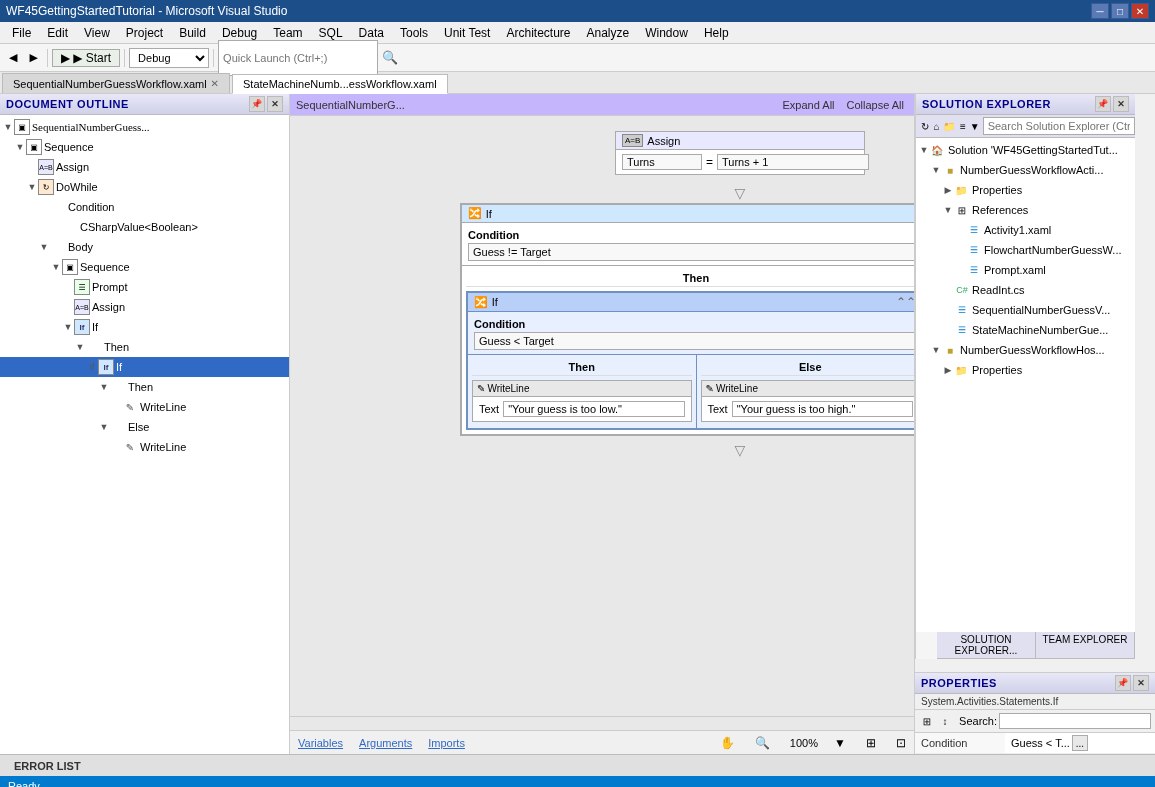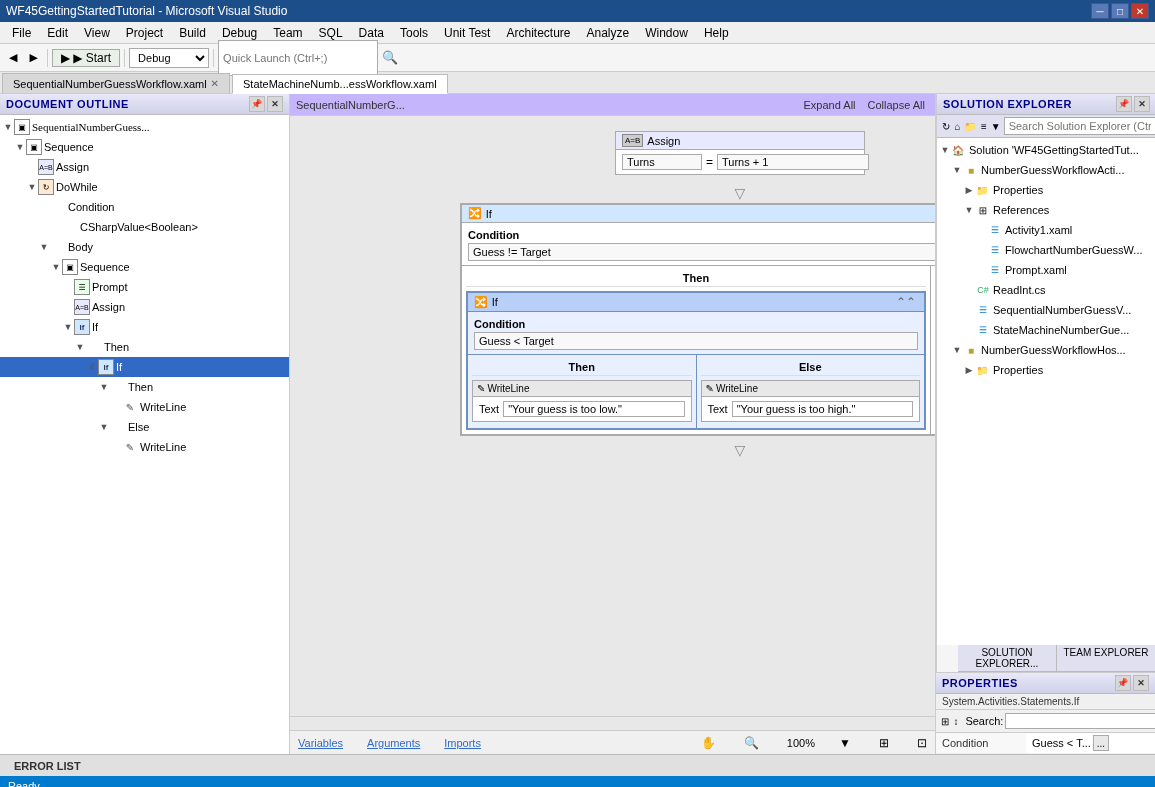"SOLUTION EXPLORER" #right-panel { gap: none -> 13px; width: 220px -> 241px }
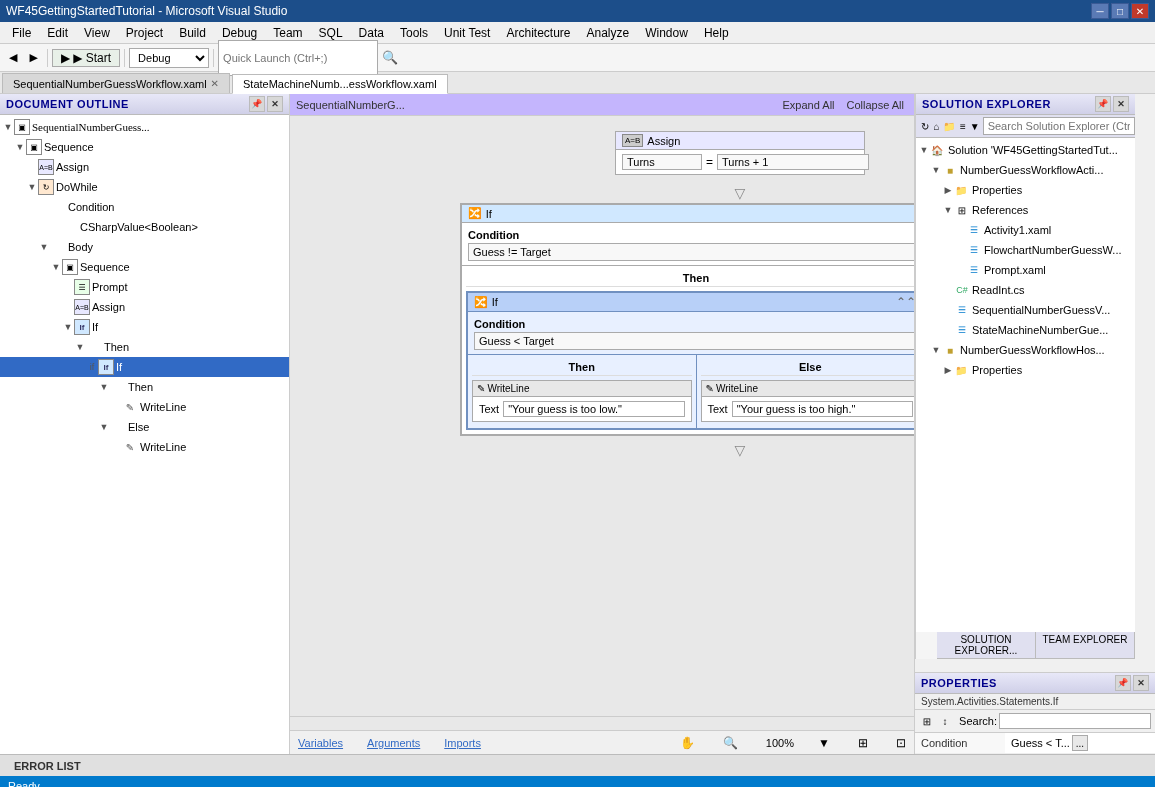"Variables" .workflow-bottombar { gap: 24px -> 16px }
